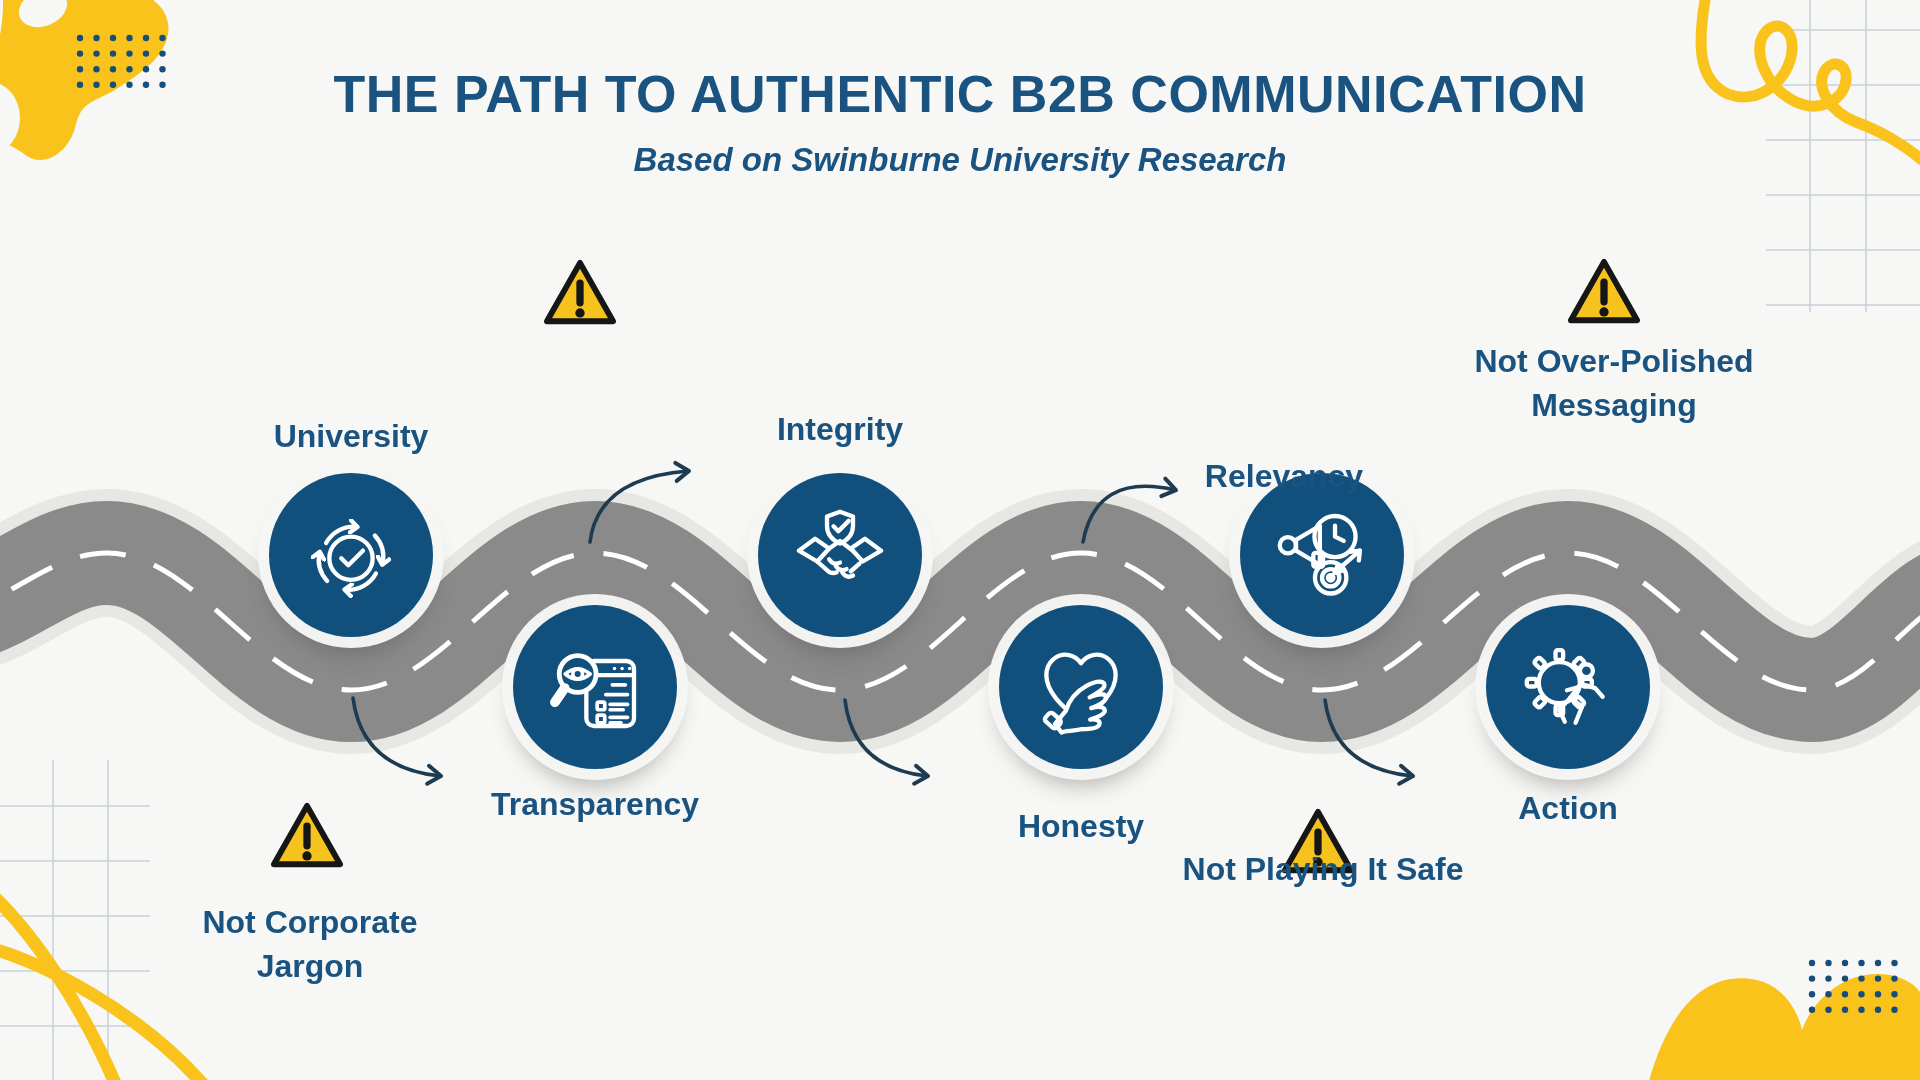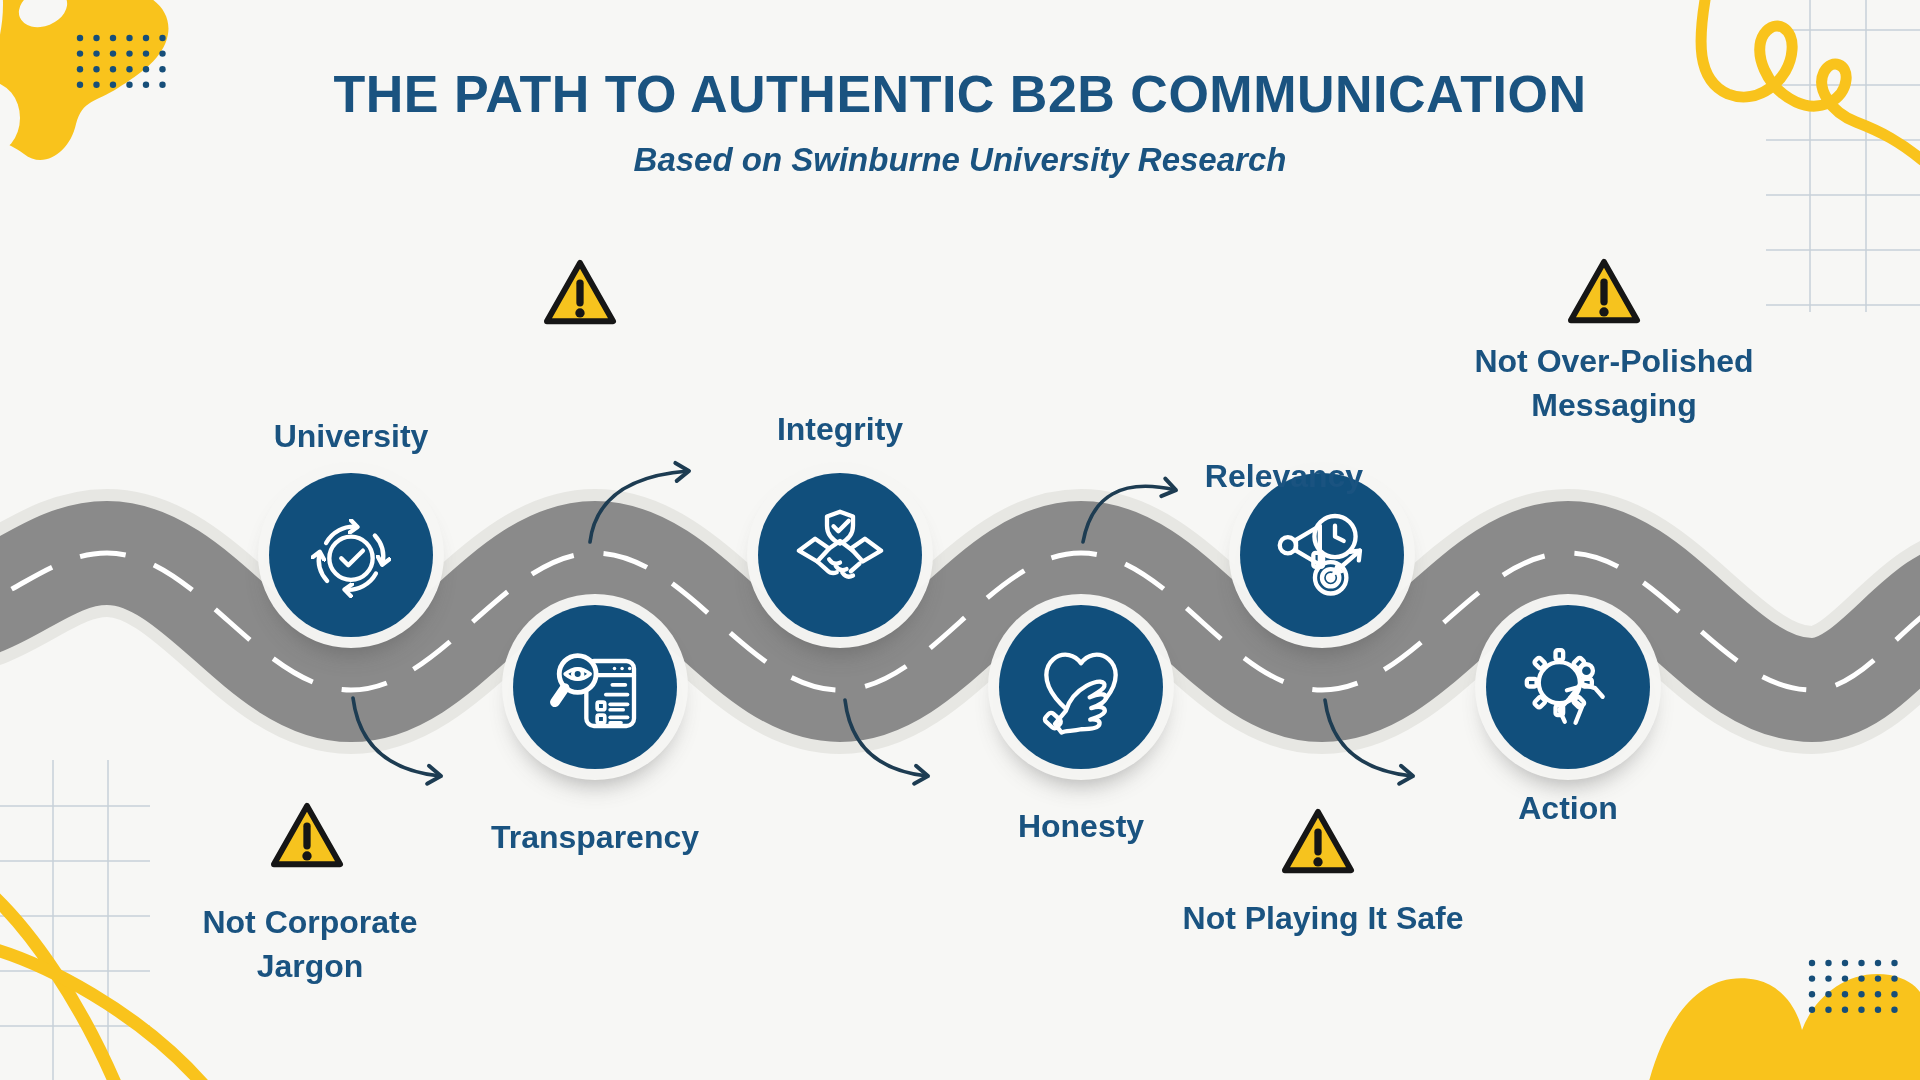"Transparency" .l2 { top: 815px -> 782px }
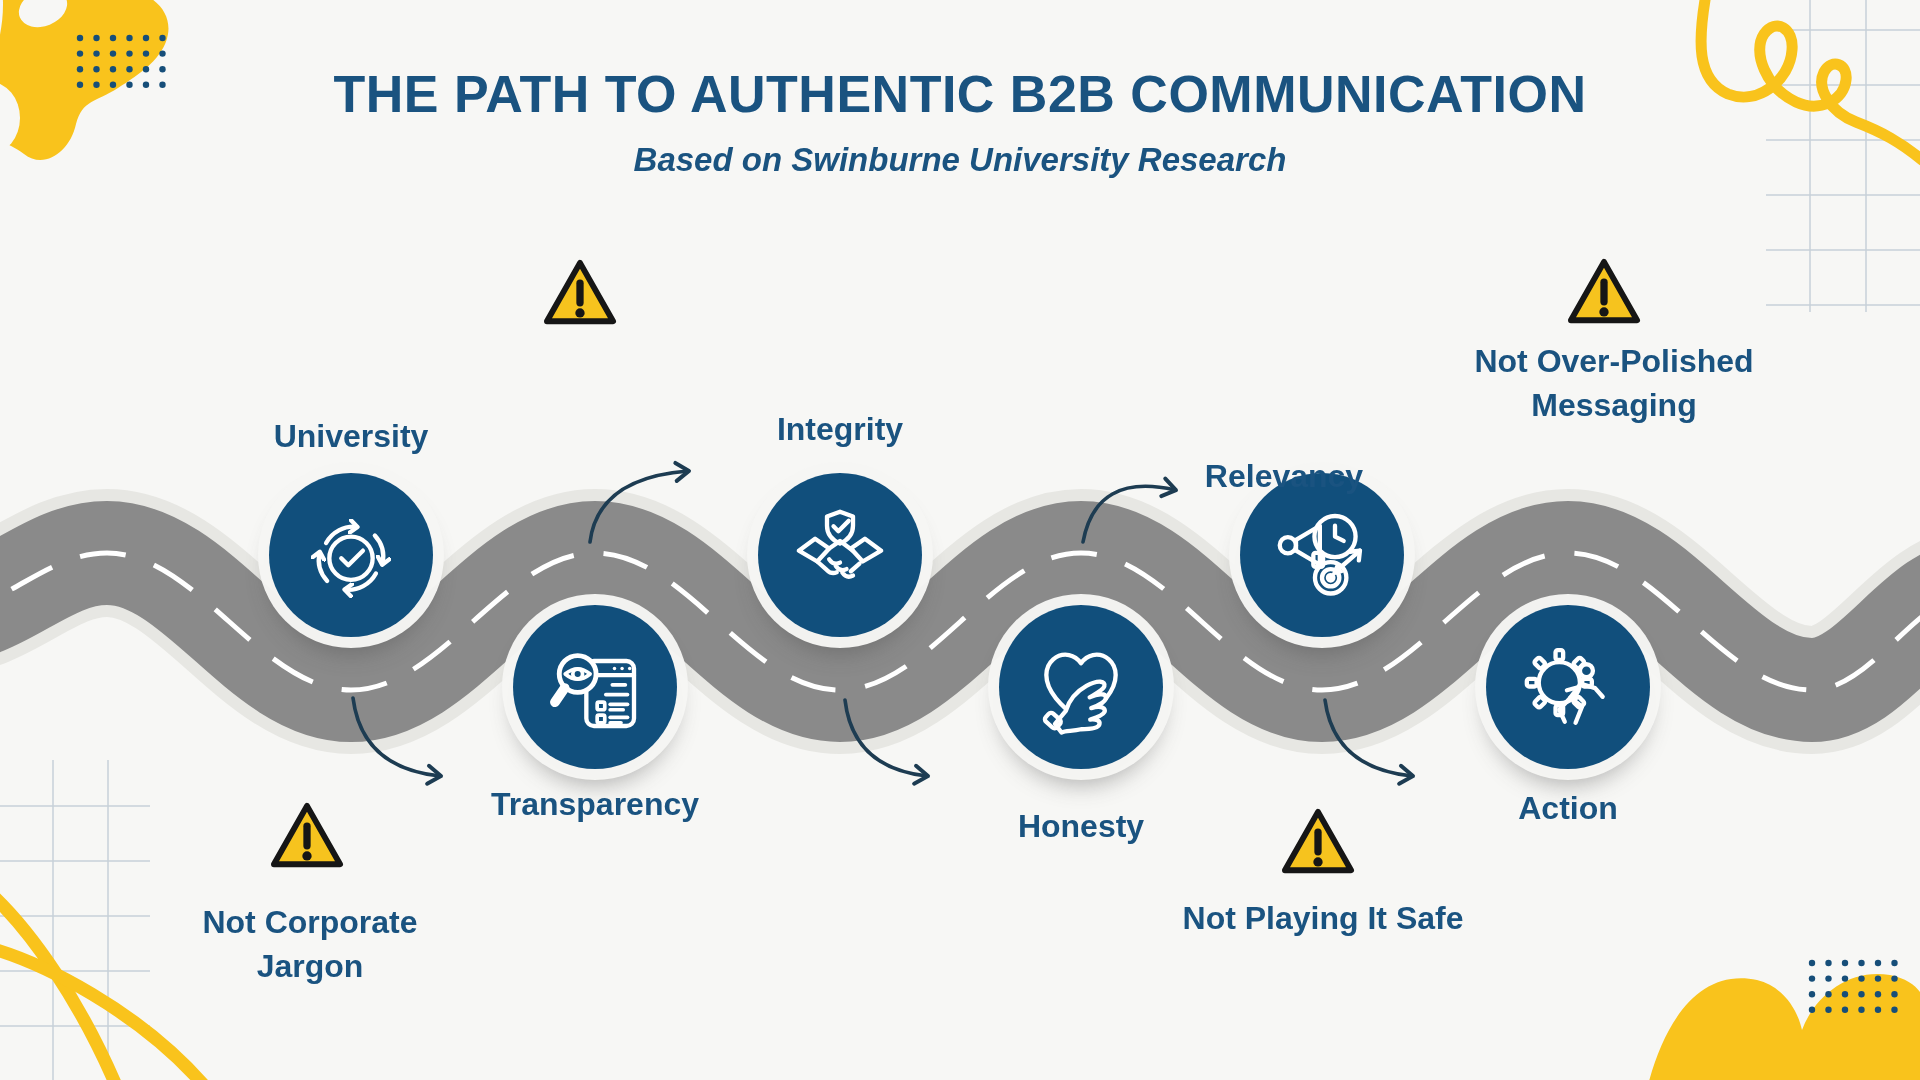"Not Playing It Safe" .wl3 { top: 896px -> 847px }
